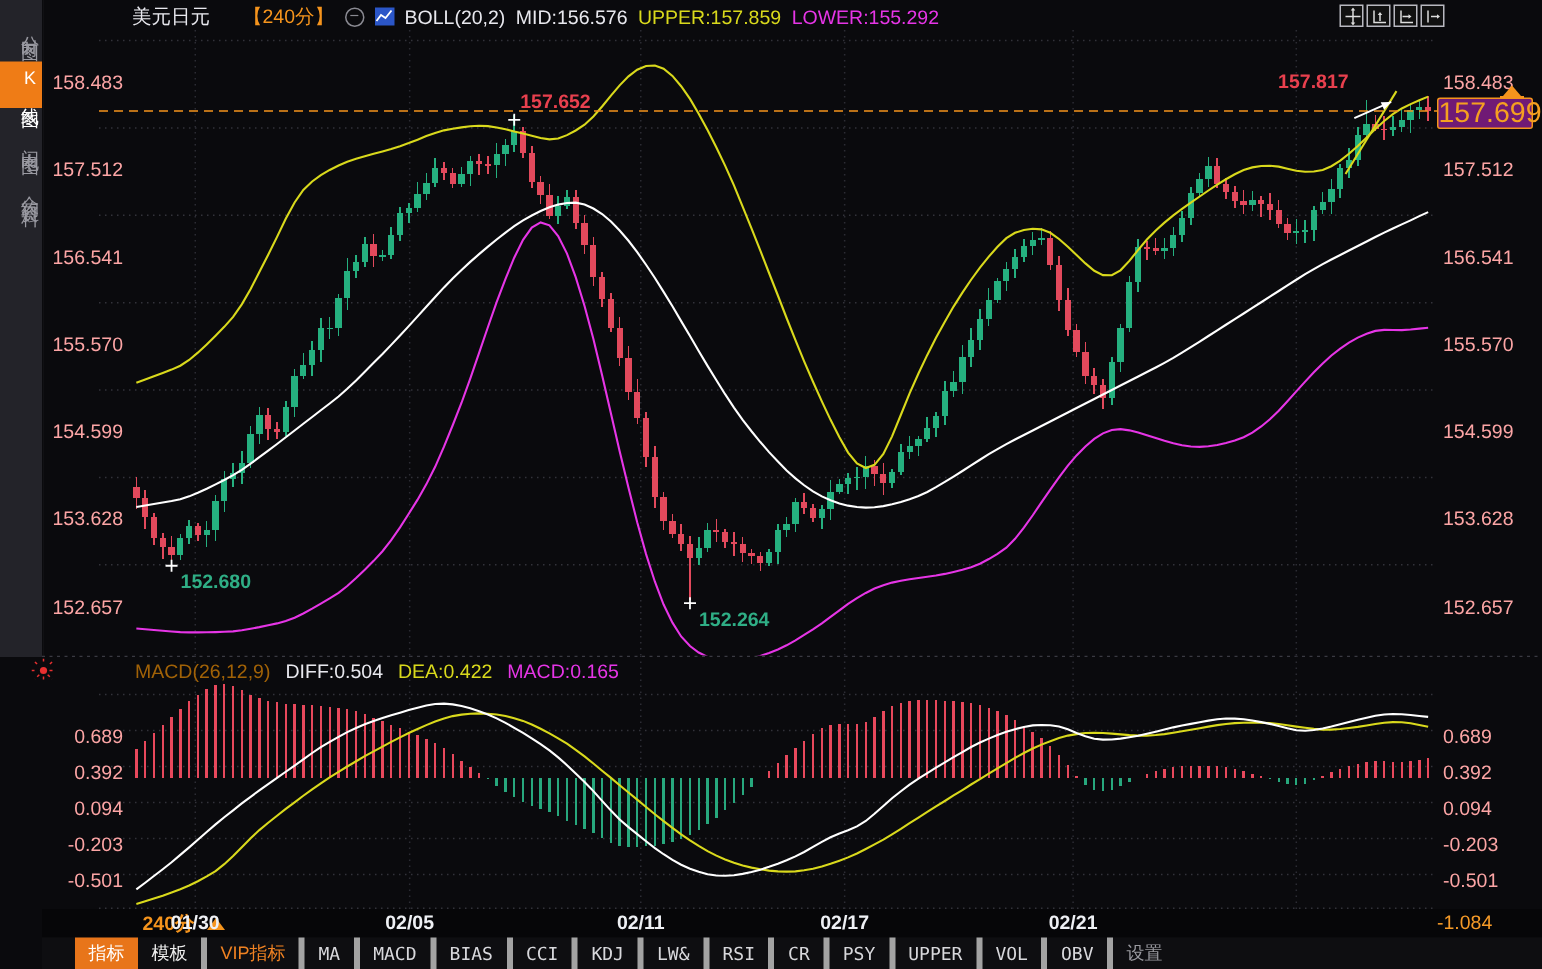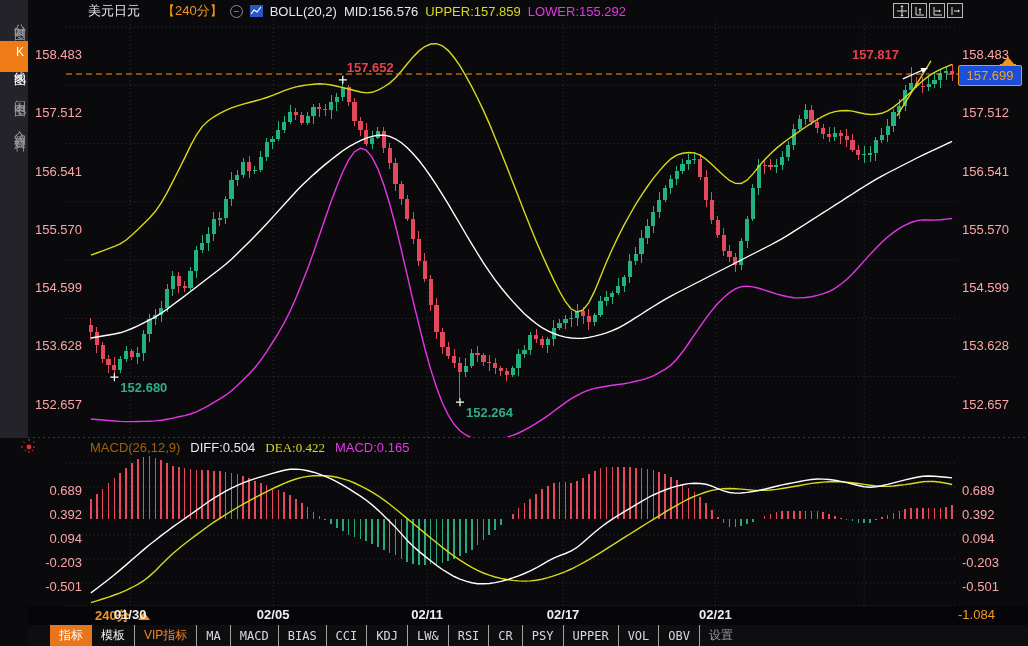"157.699" .price-tag { background: #1d4ed8 -> #701a75; font-size: 13px -> 19px }
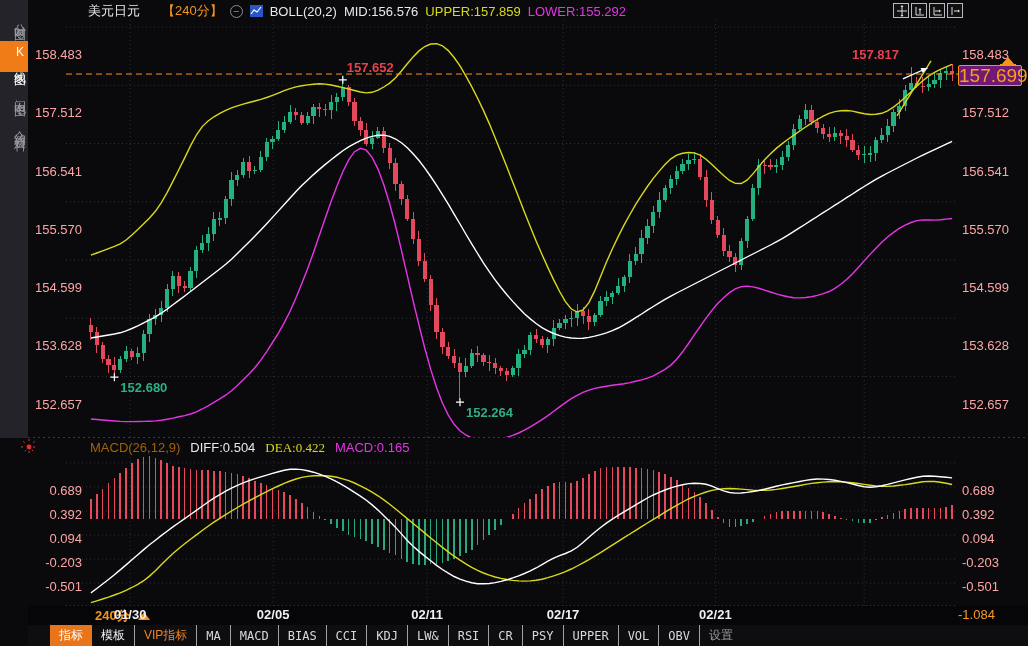"DEA:0.422" .macd-hdr .dea { font-family: Liberation Serif, serif -> none }
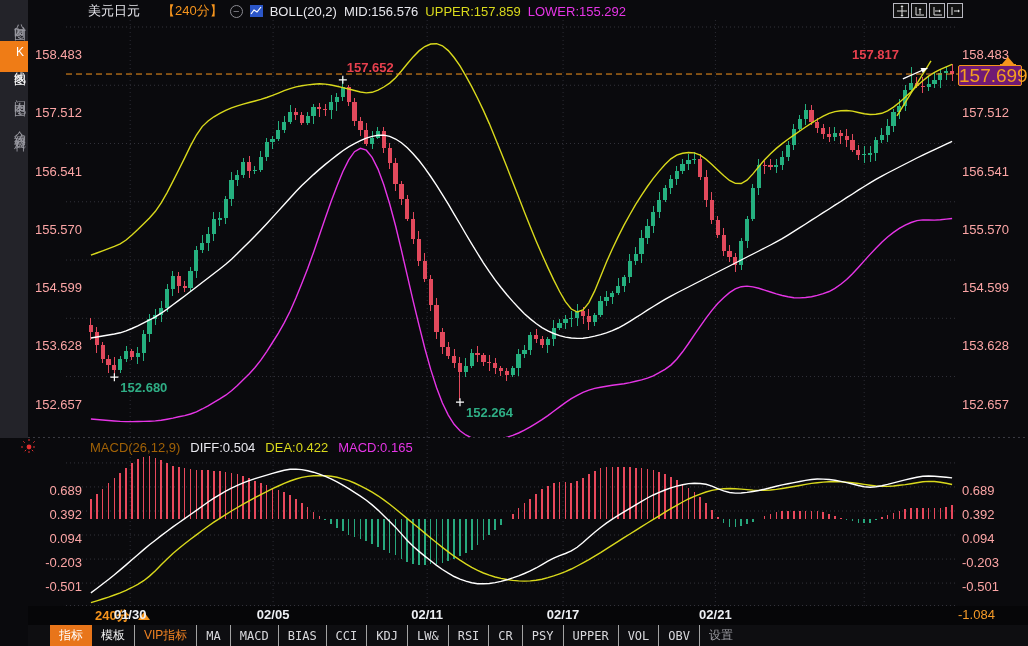"VIP指标" .tab { border-left: 1px solid #a3a3a3 -> 4px solid #a3a3a3 }
